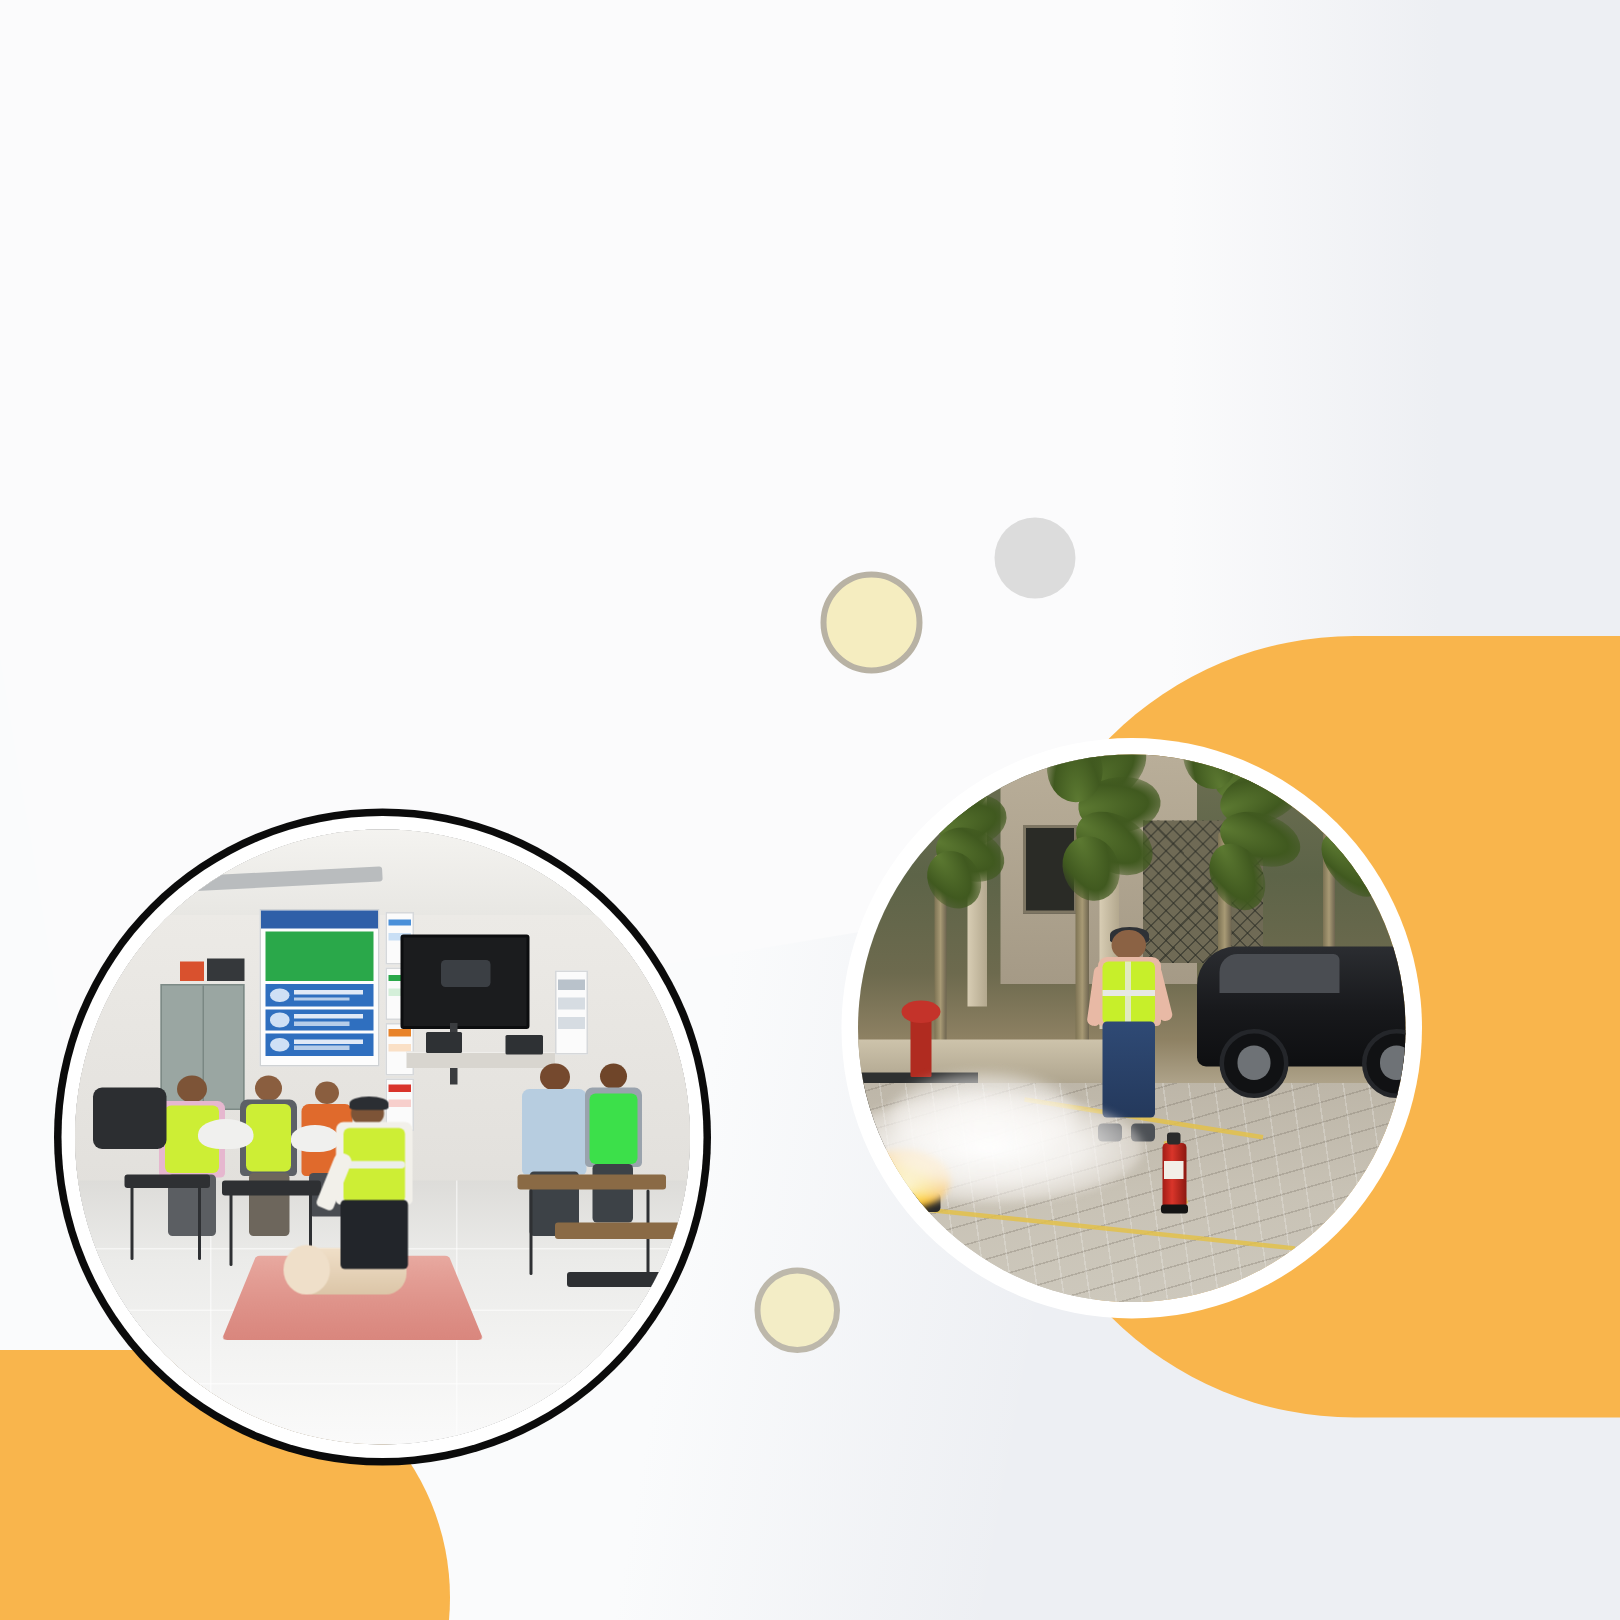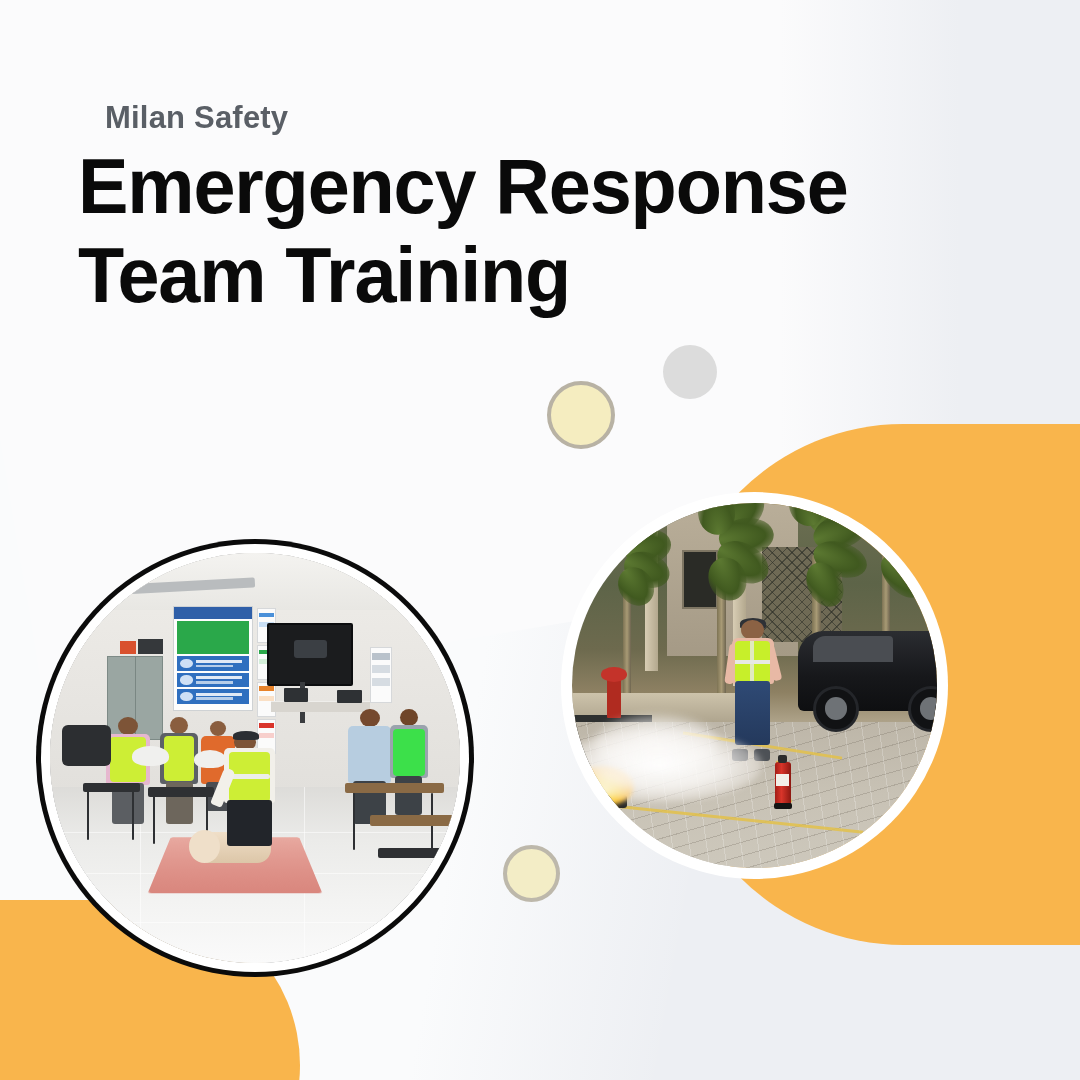"Milan Safety" div.headline-block { html: <div> <p>Milan Safety</p> <h1> <span>Emergency Response</span><br> <span>Team Training</span> </h1> </div> -> none }
